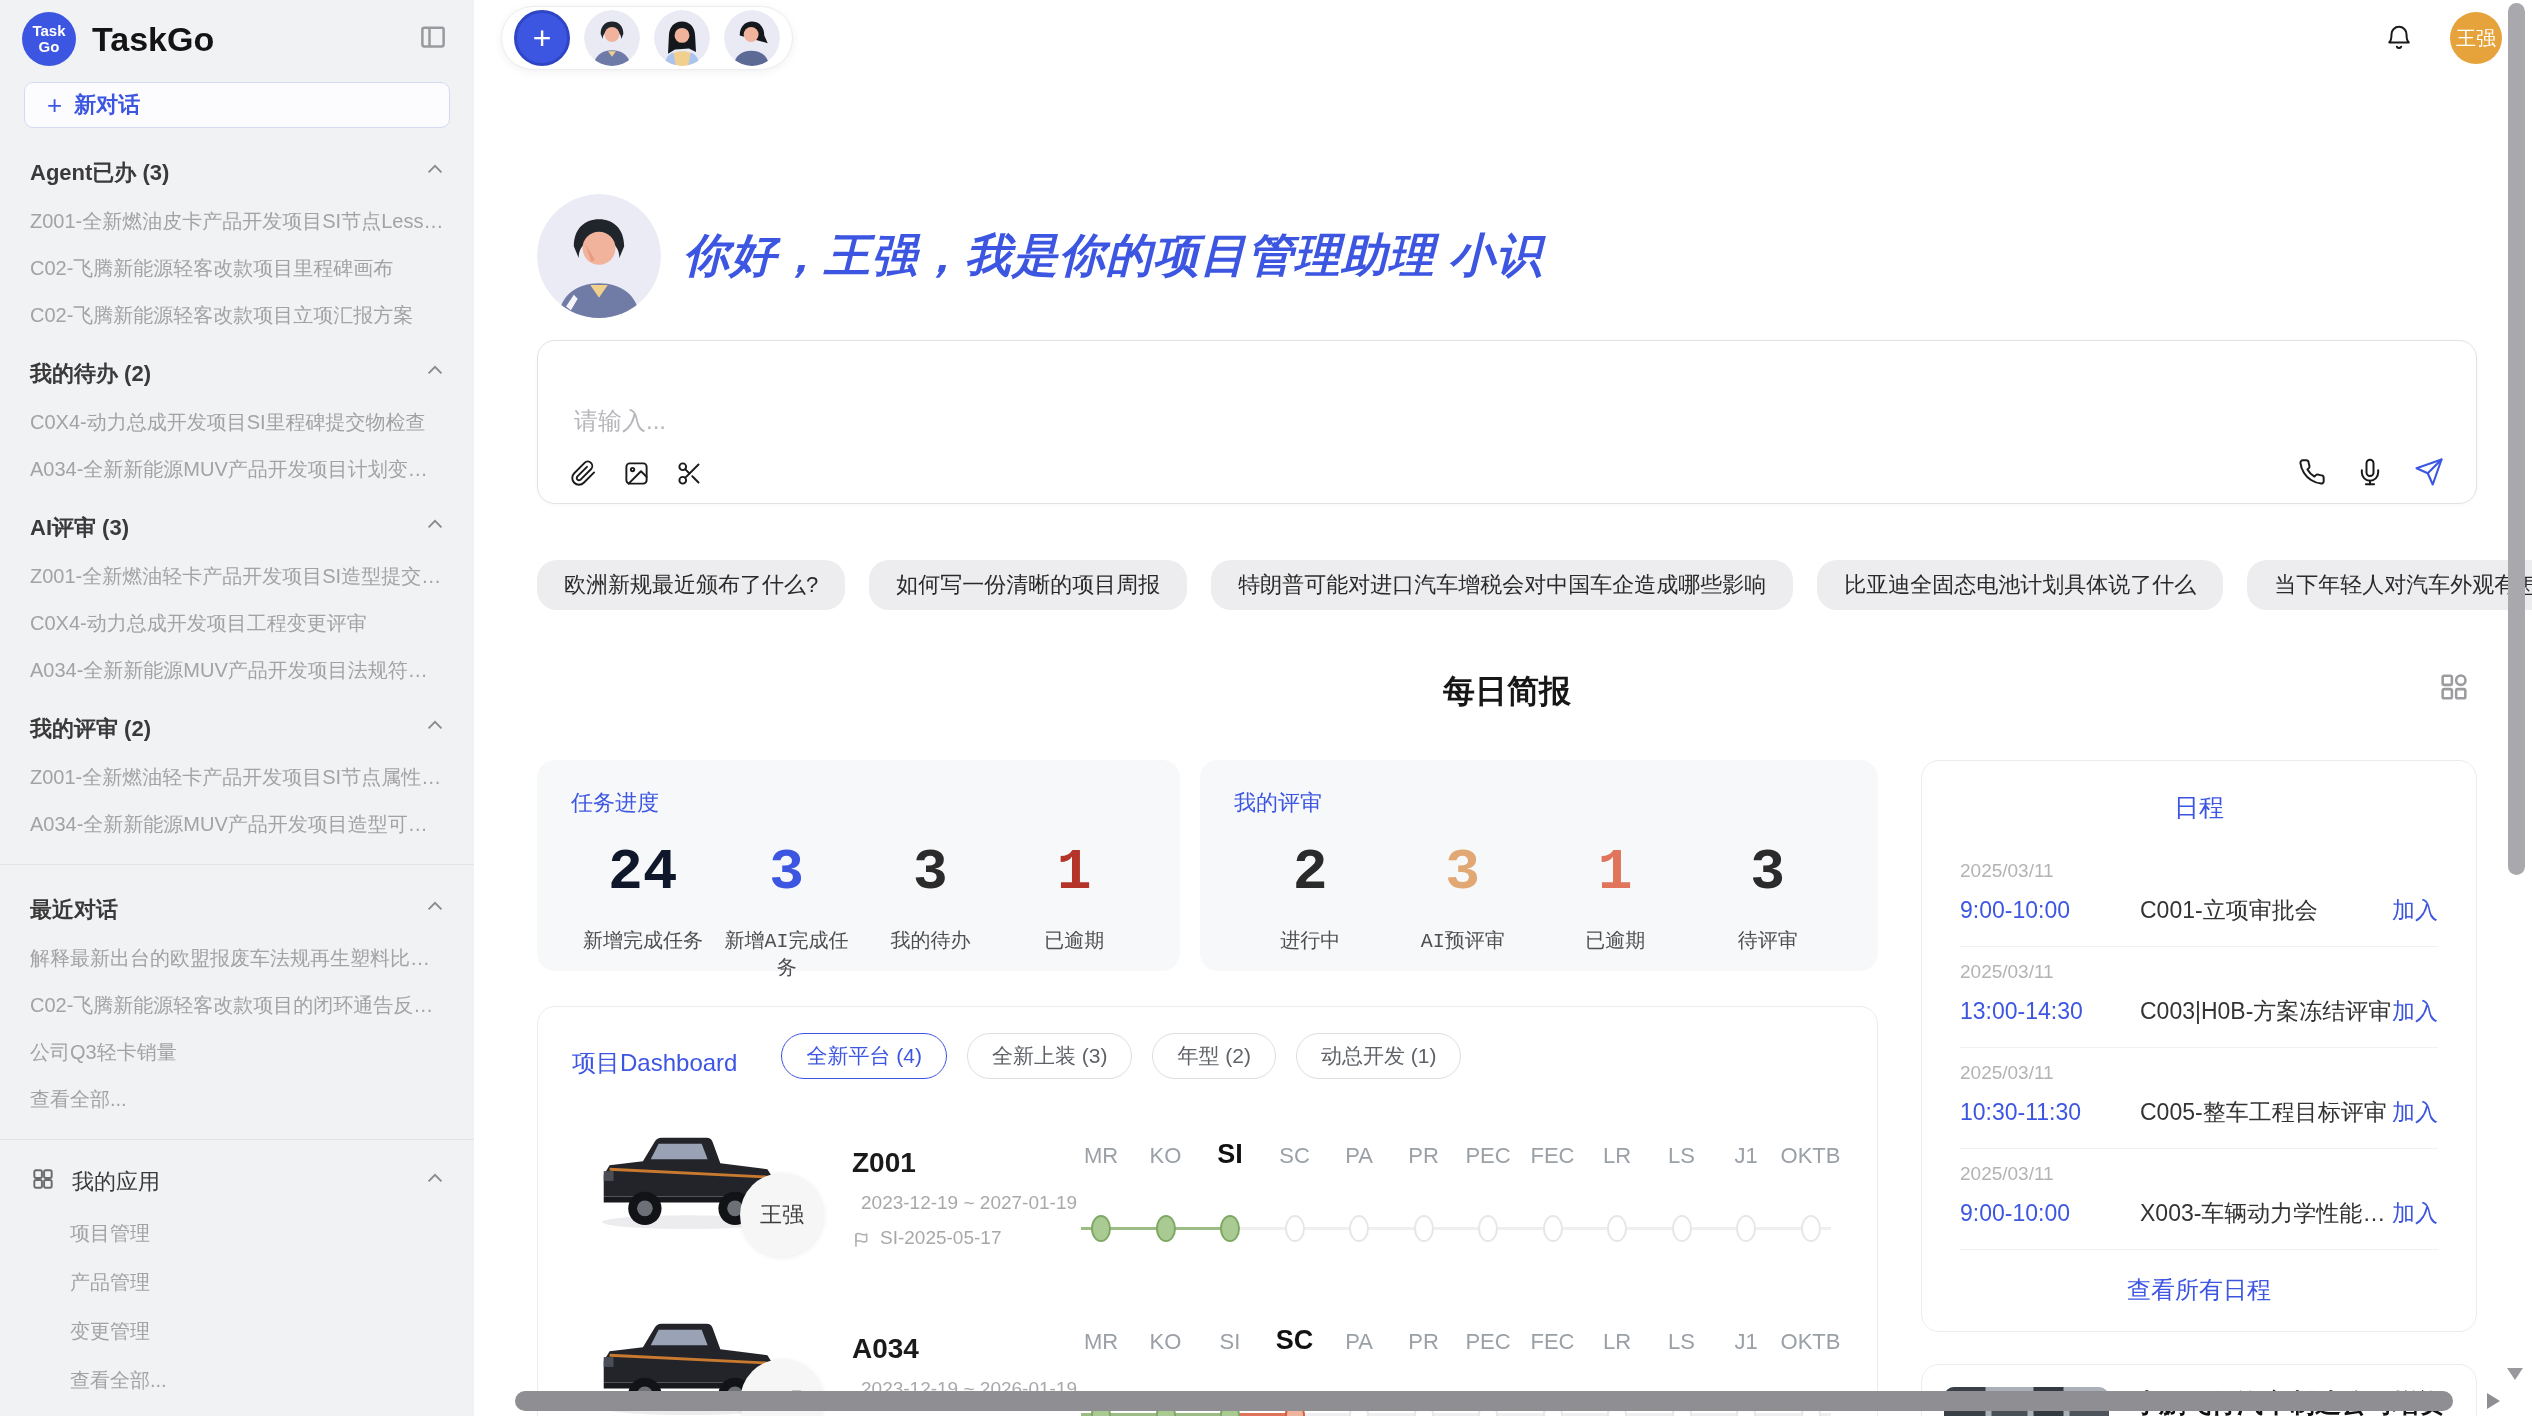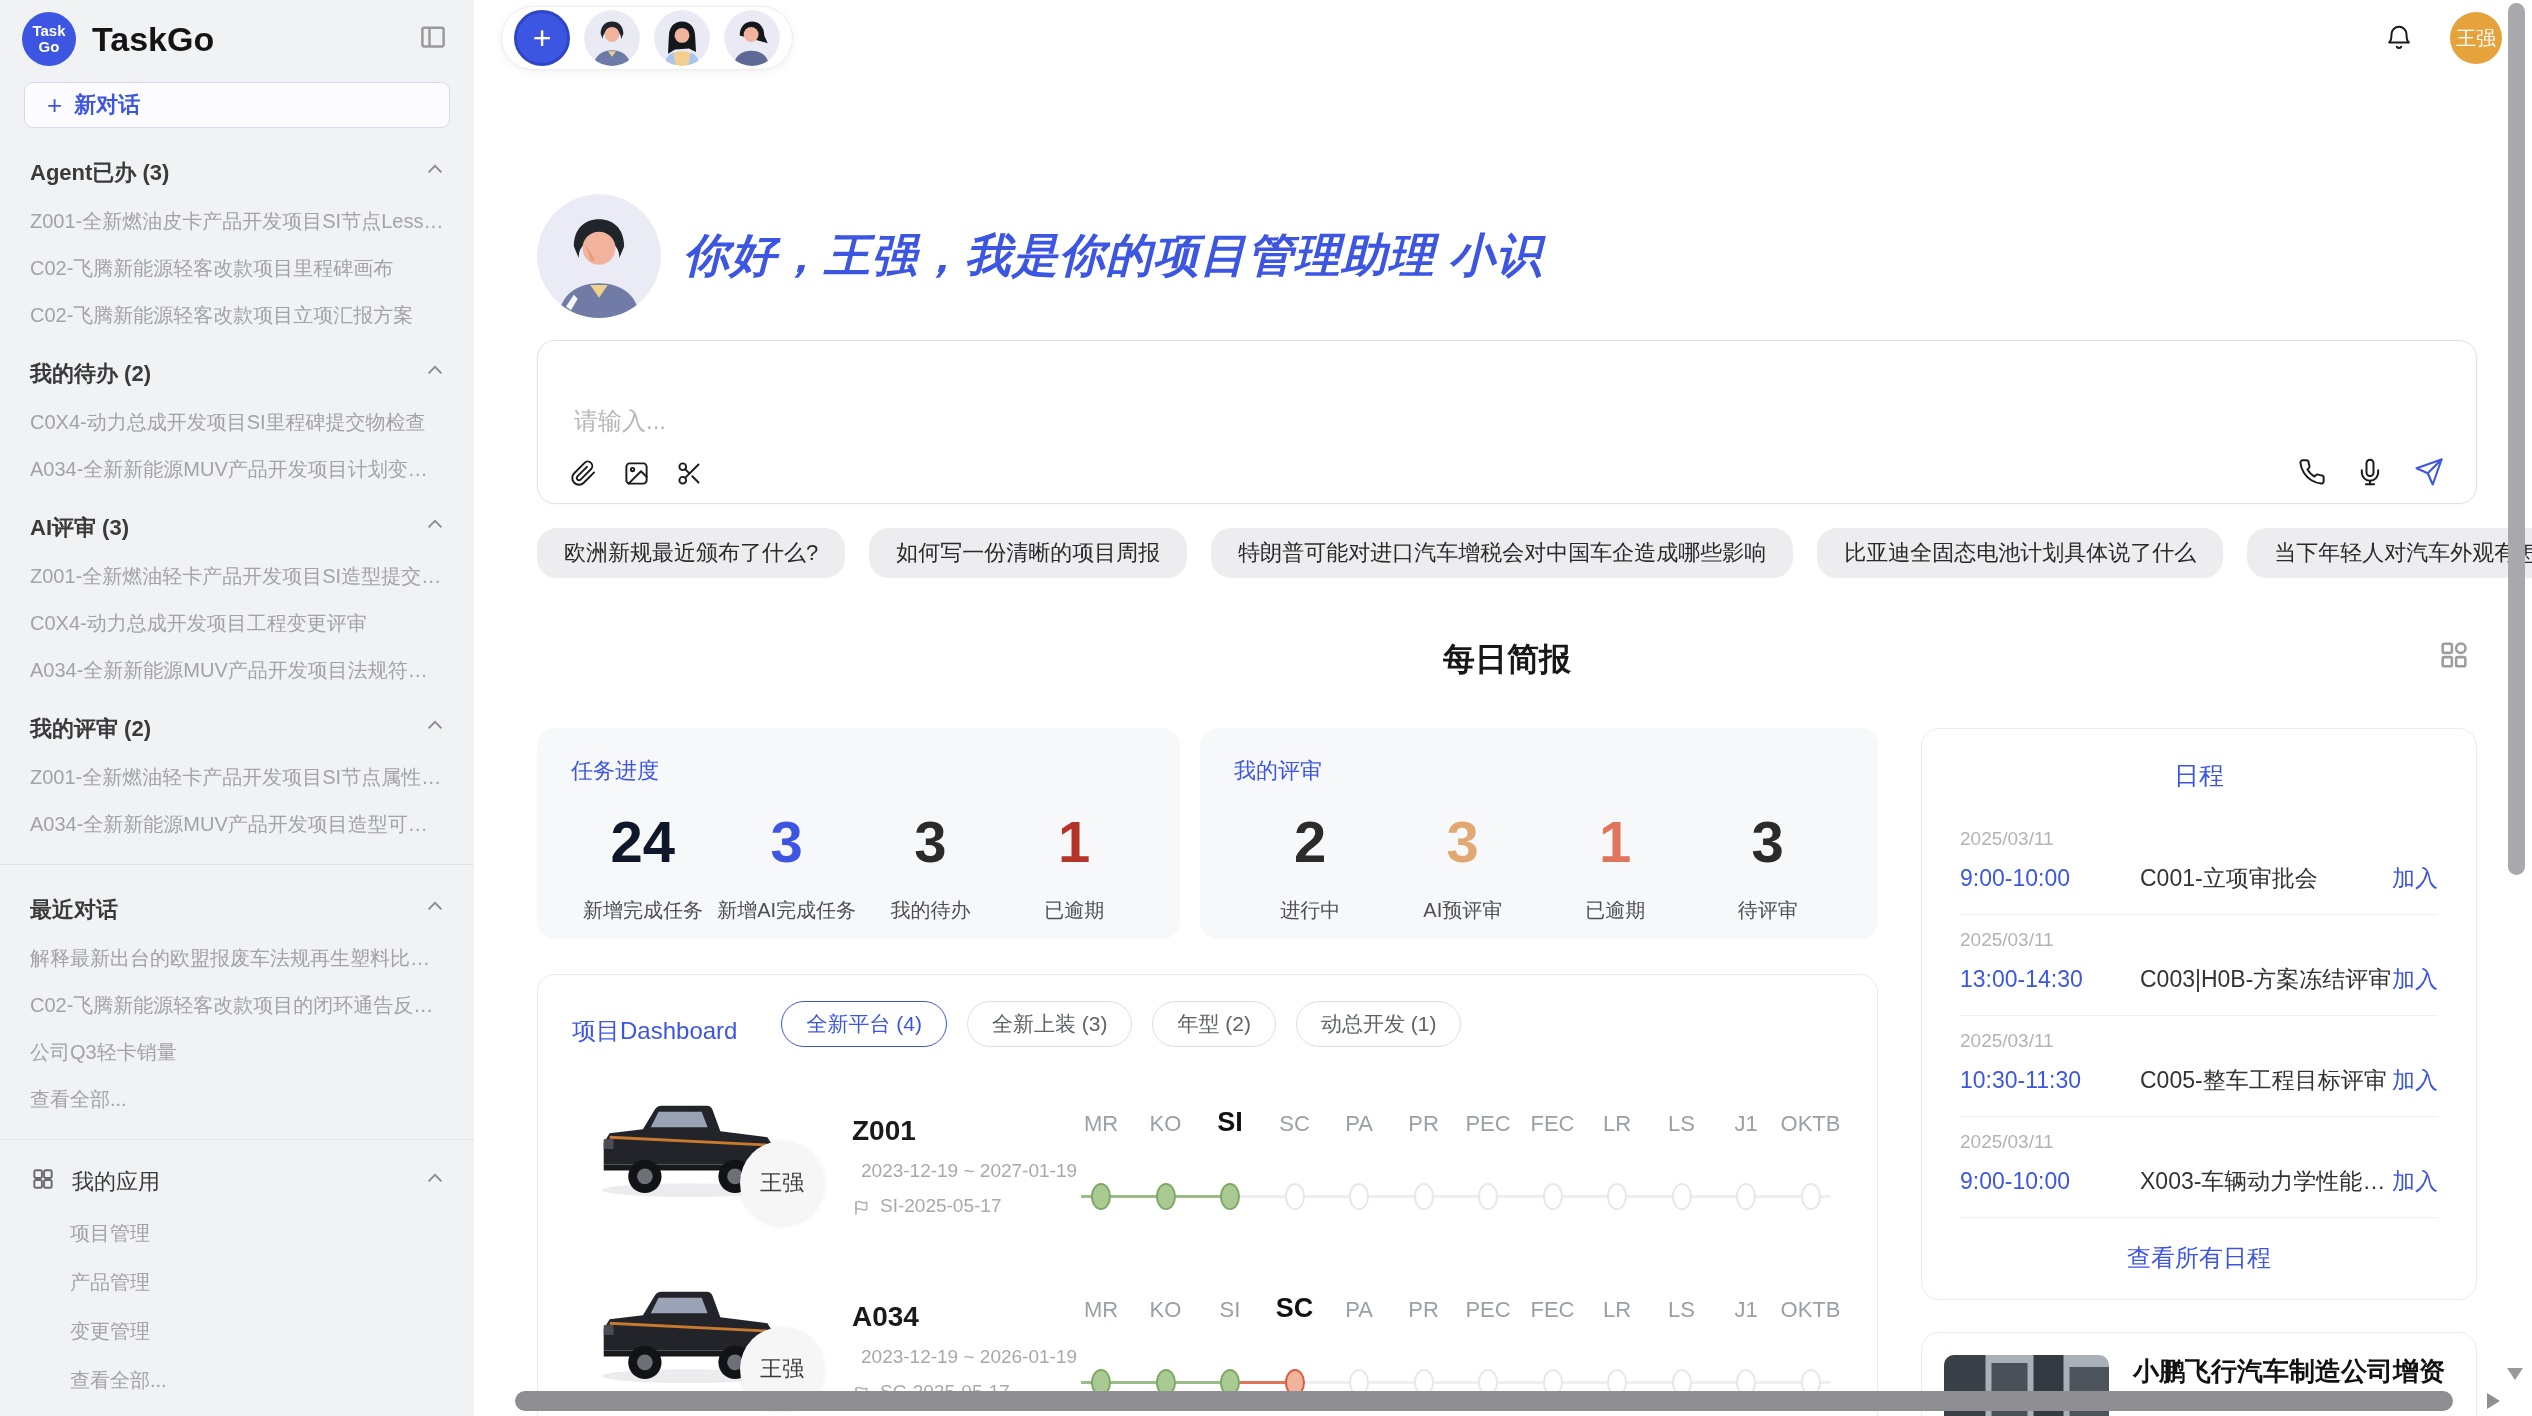"欧洲新规最近颁布了什么?" .chip { margin-top: none -> 32px }
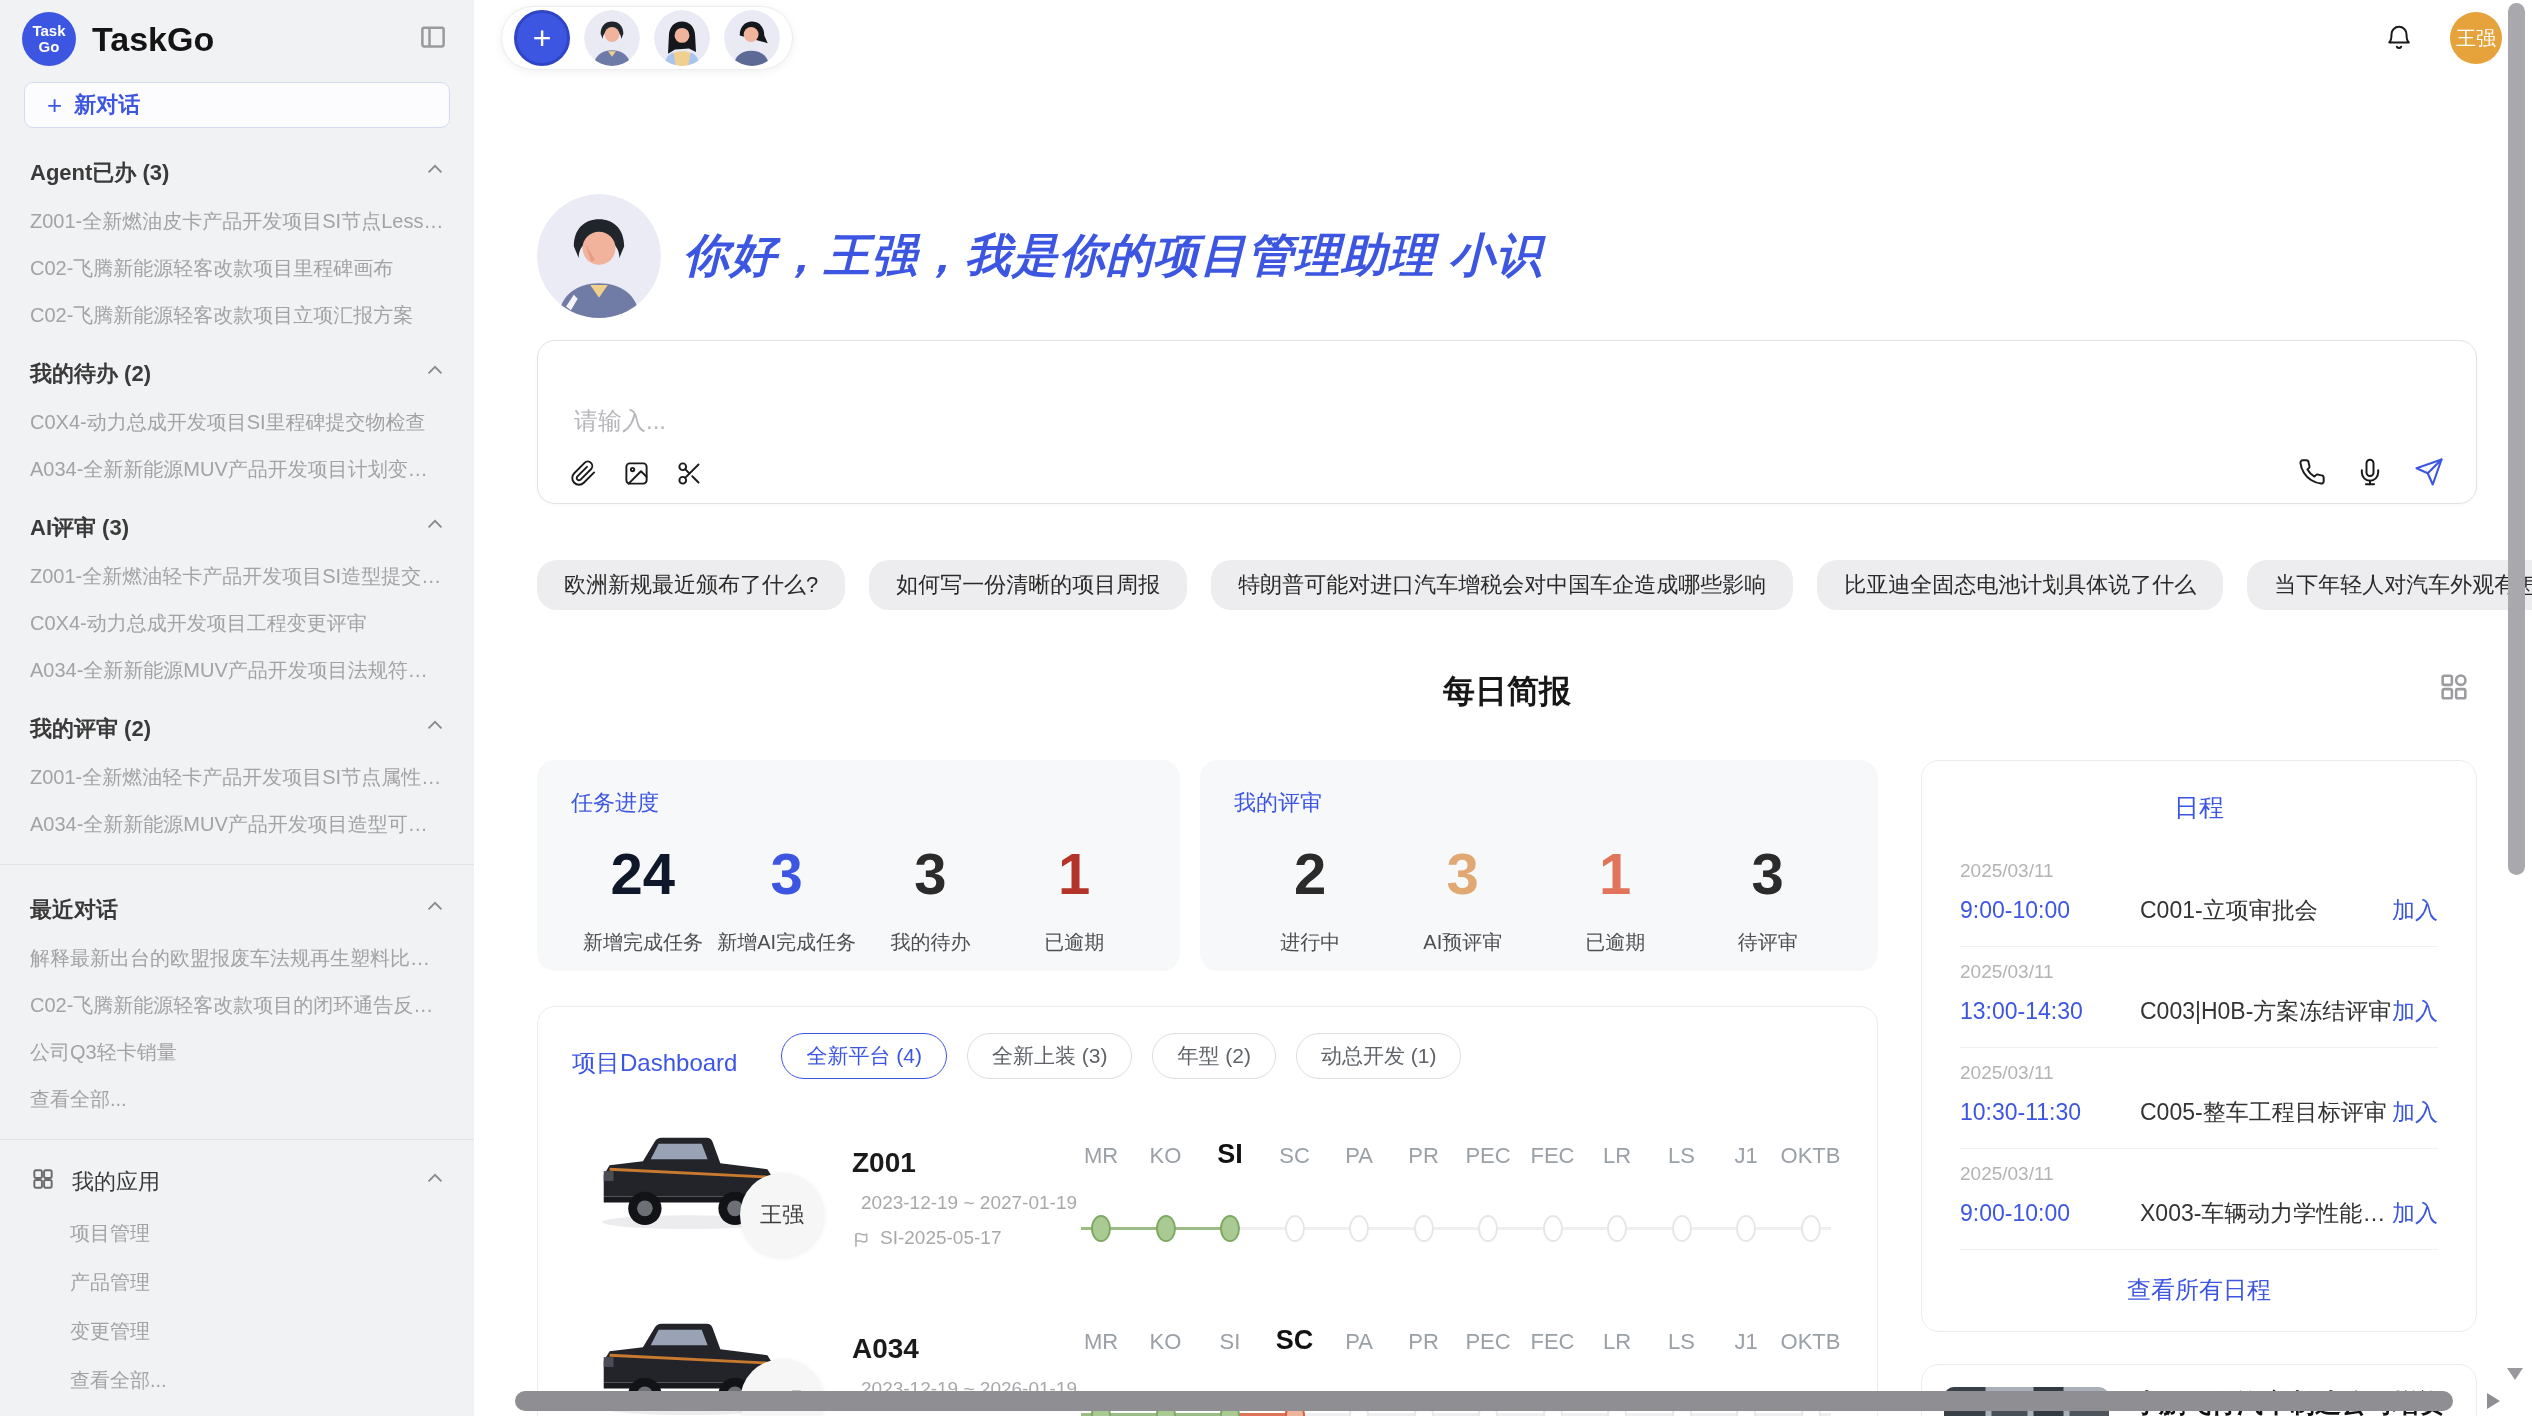"任务进度" .stat-card { font-family: none -> Liberation Mono, monospace }
